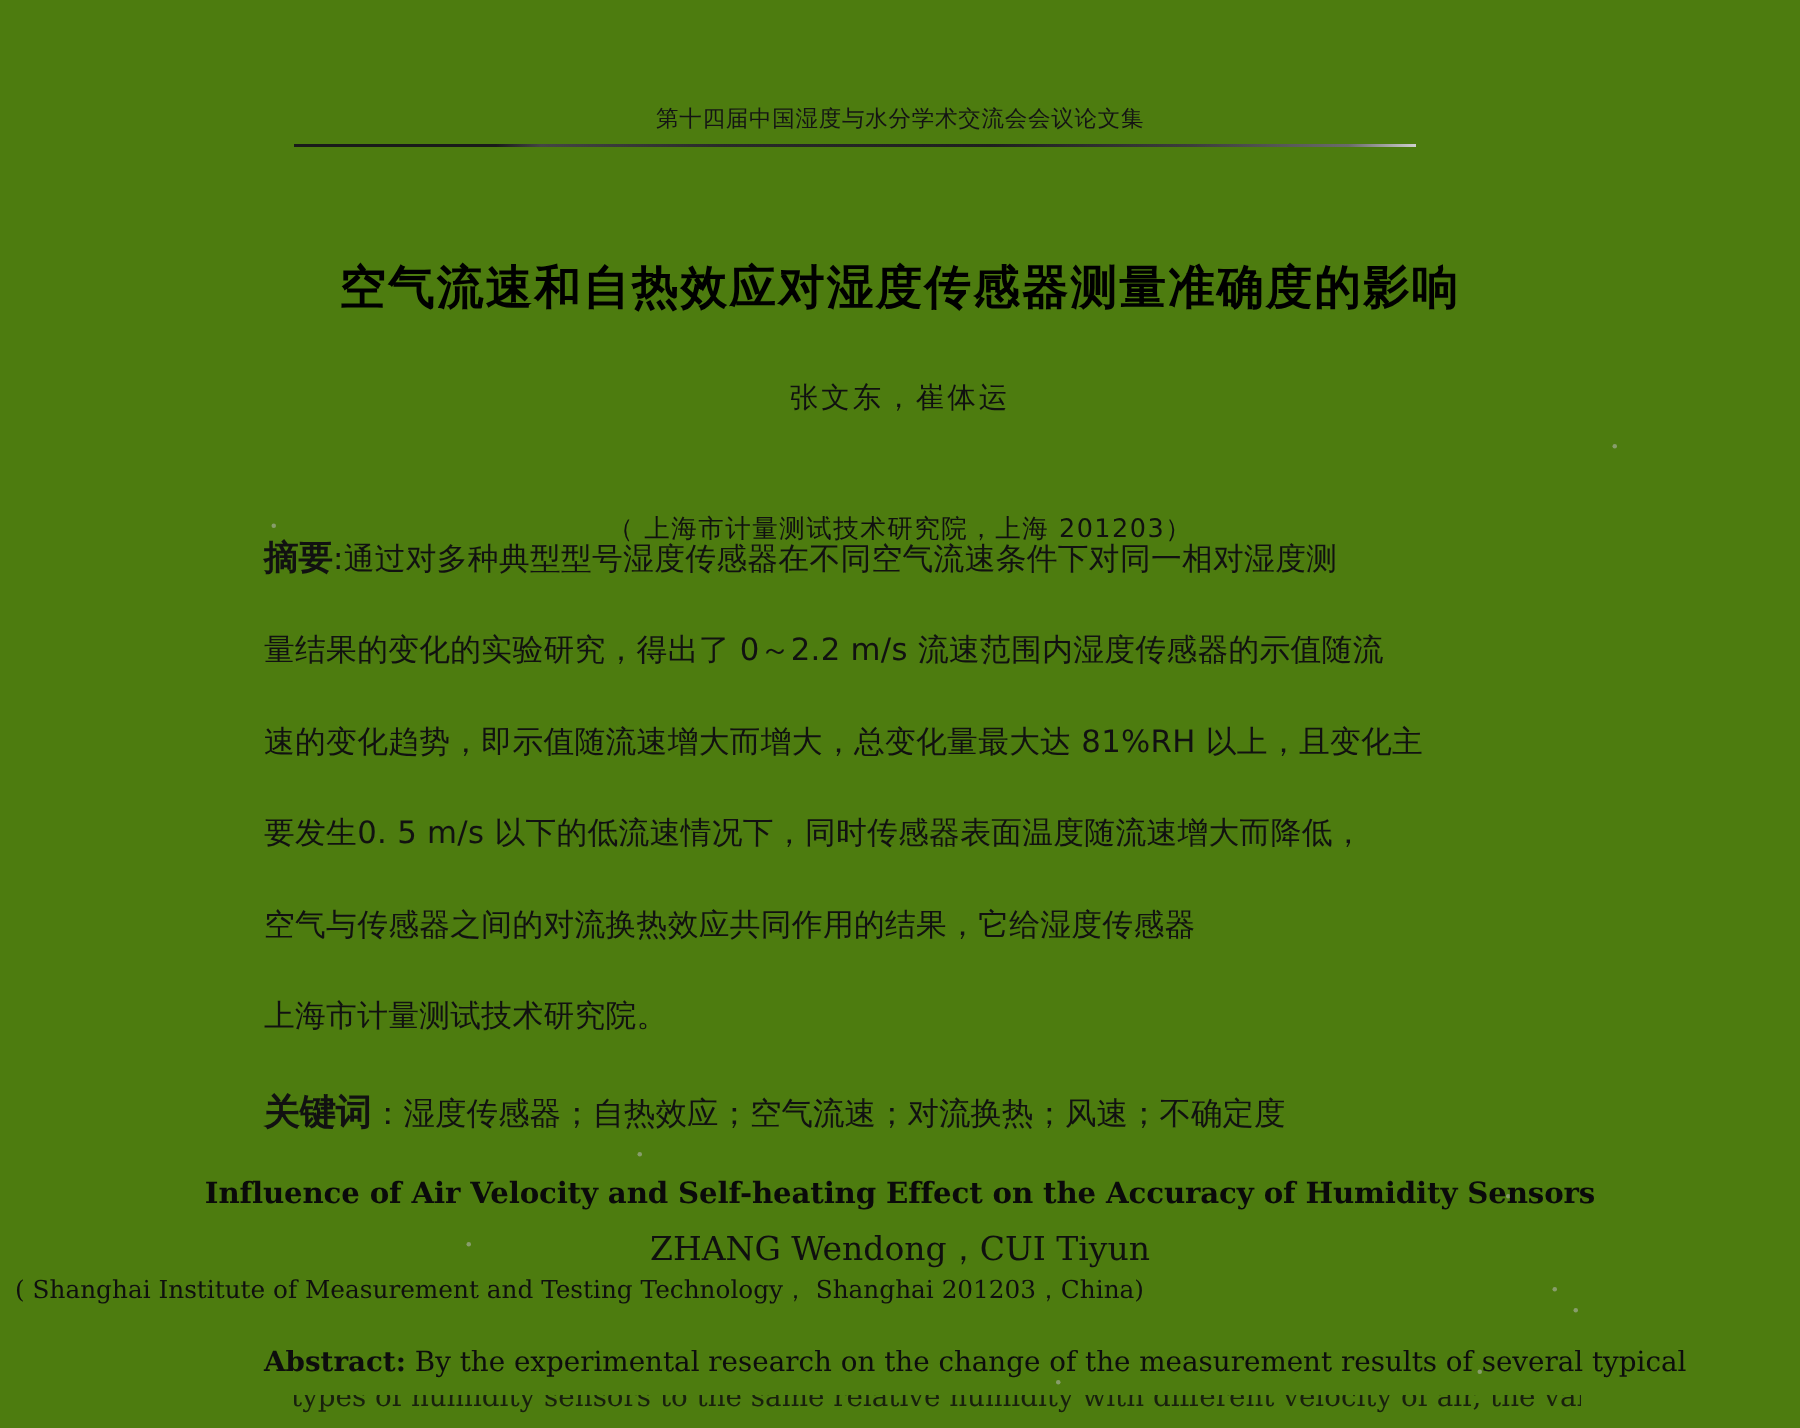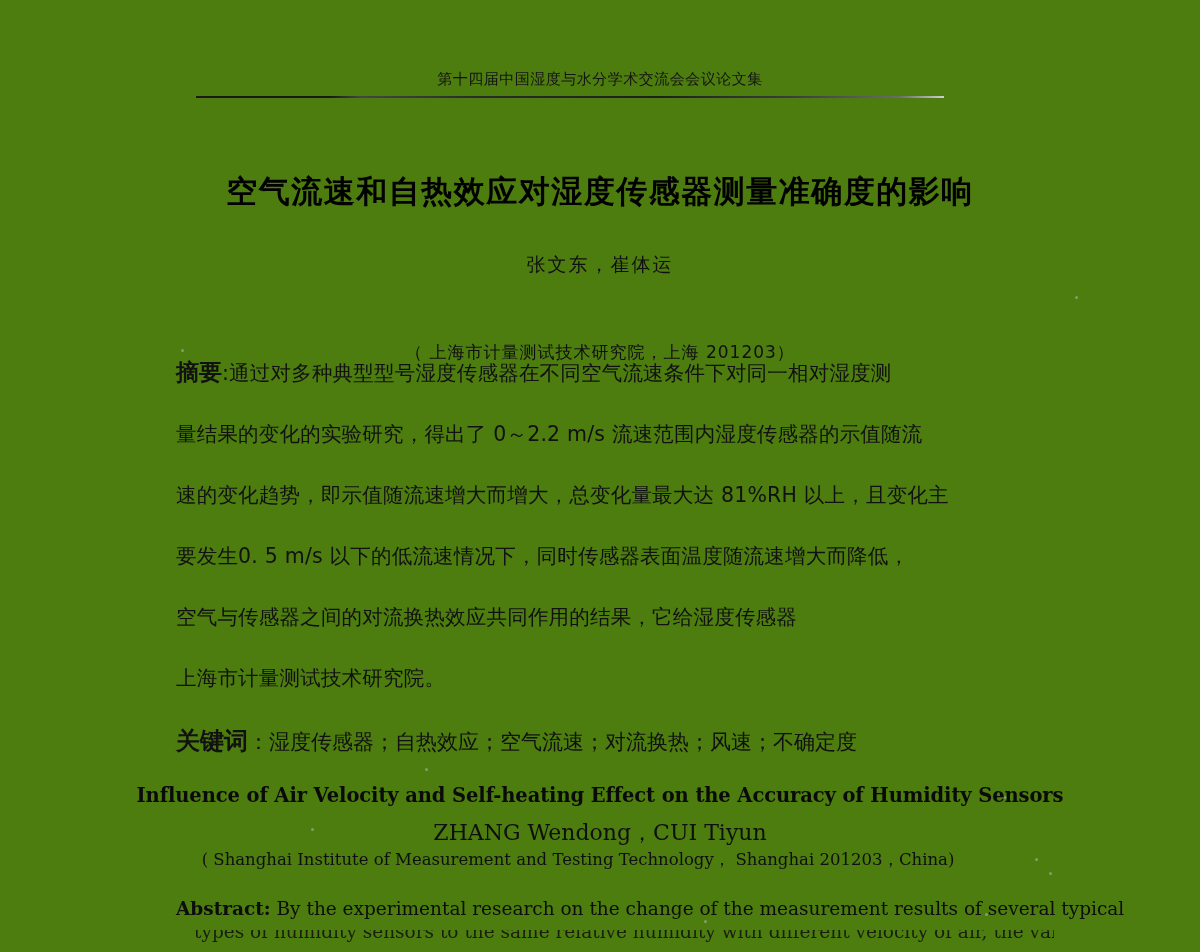"( Shanghai Institute of Measurement" .en-affil { padding-left: none -> 10px; text-align: center -> none }
